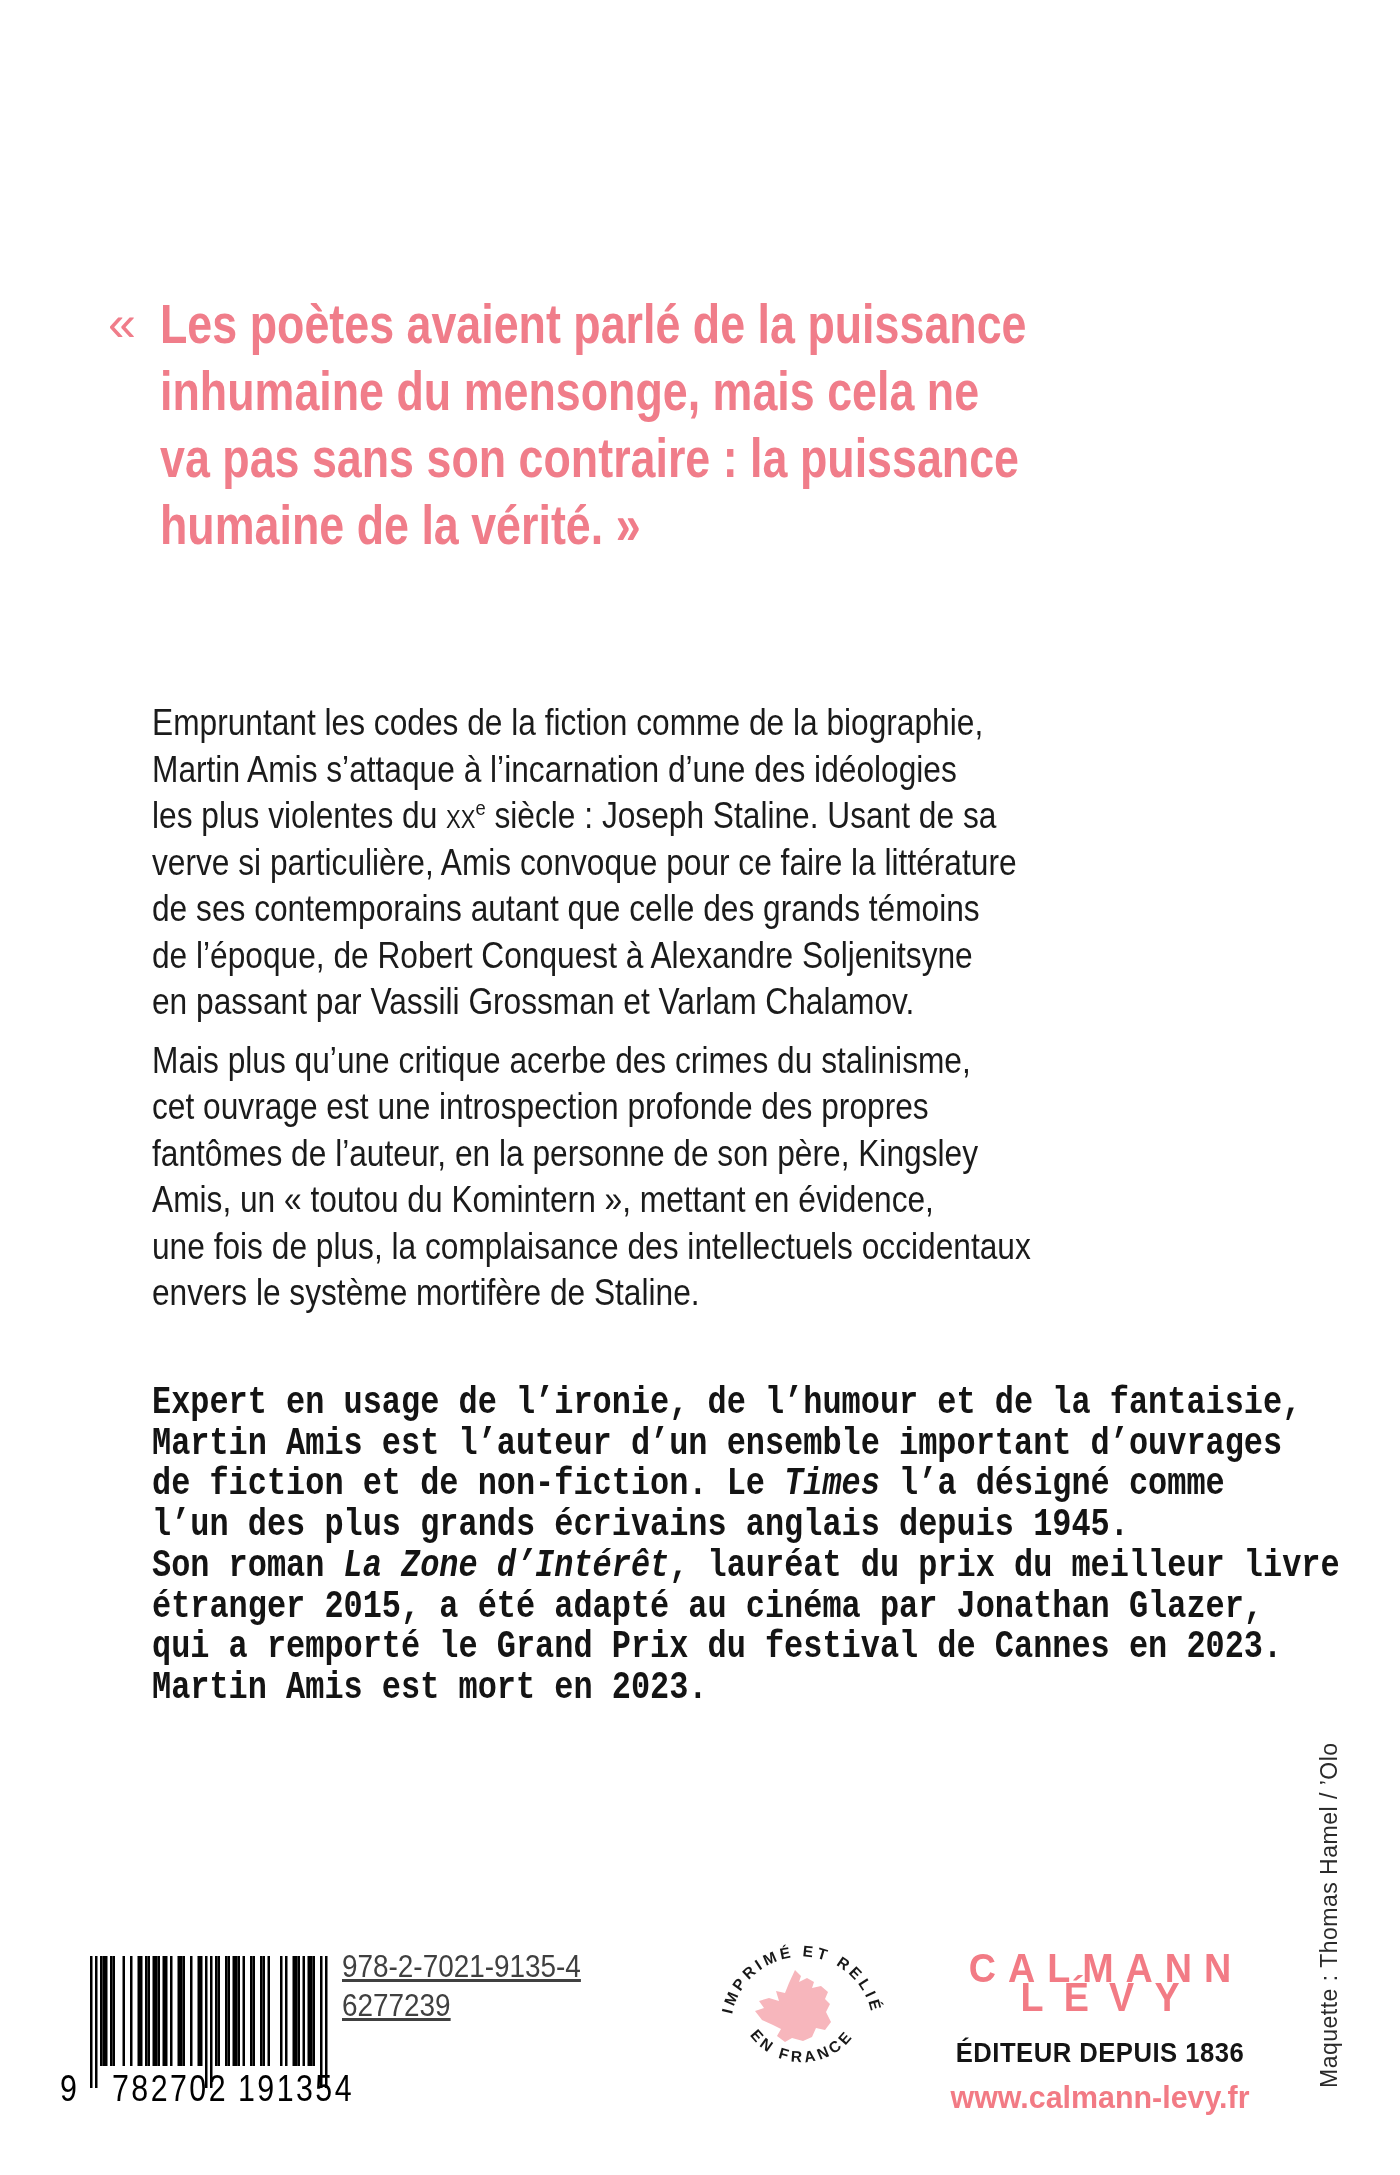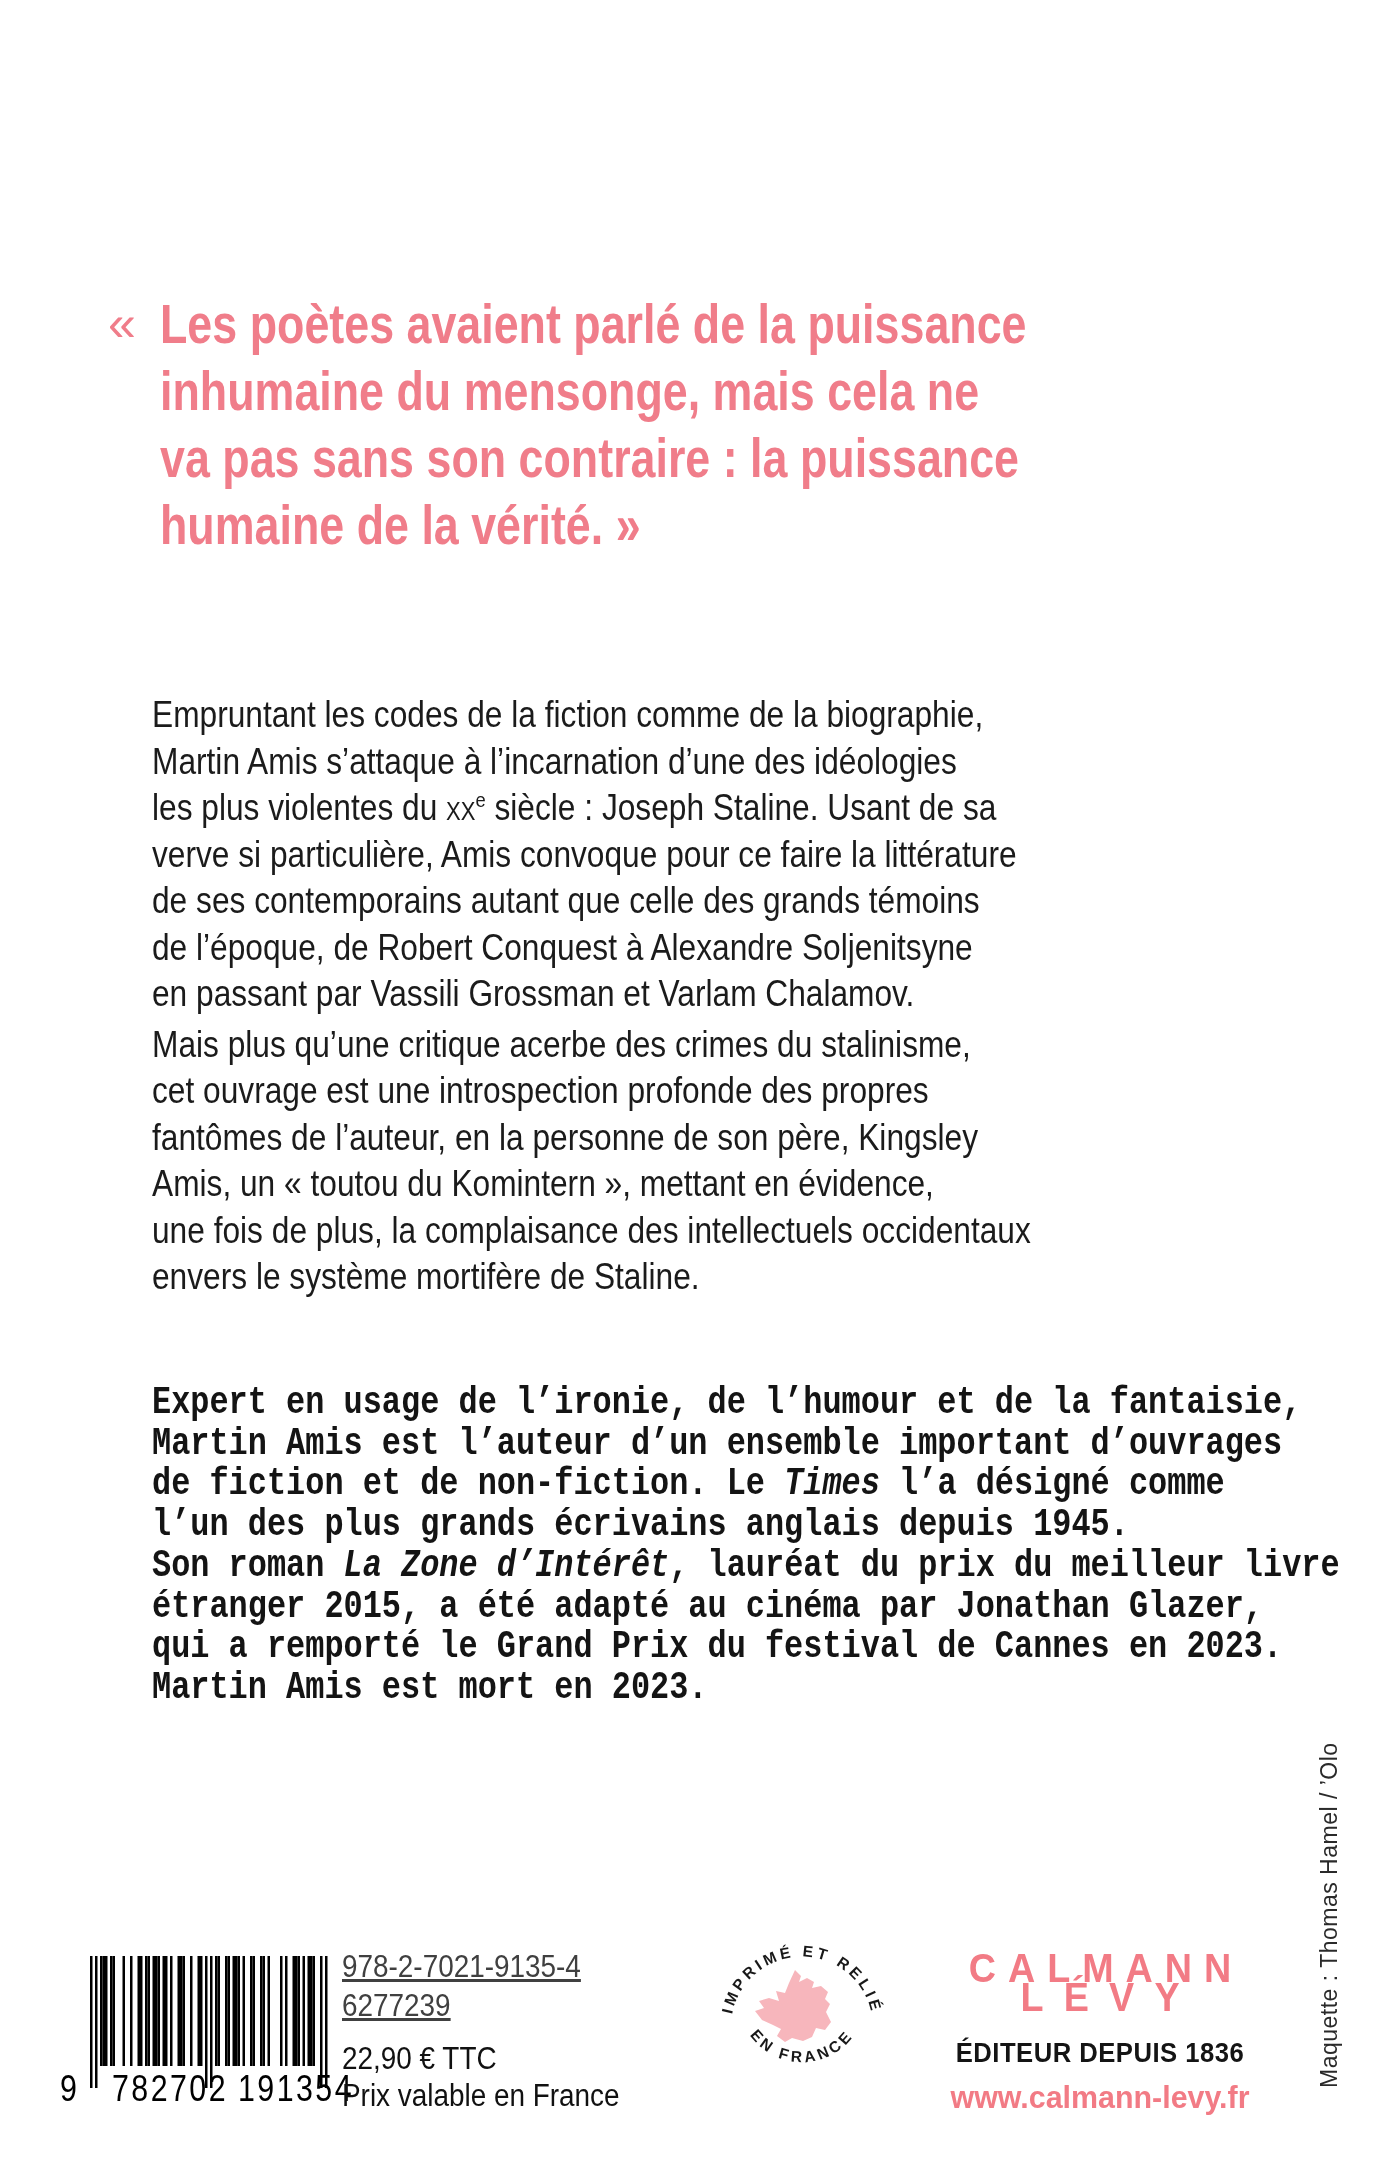"Empruntant les codes de la" .synopsis .para { margin: 4px 0 2px 0 -> 12px 0 2px 0 }
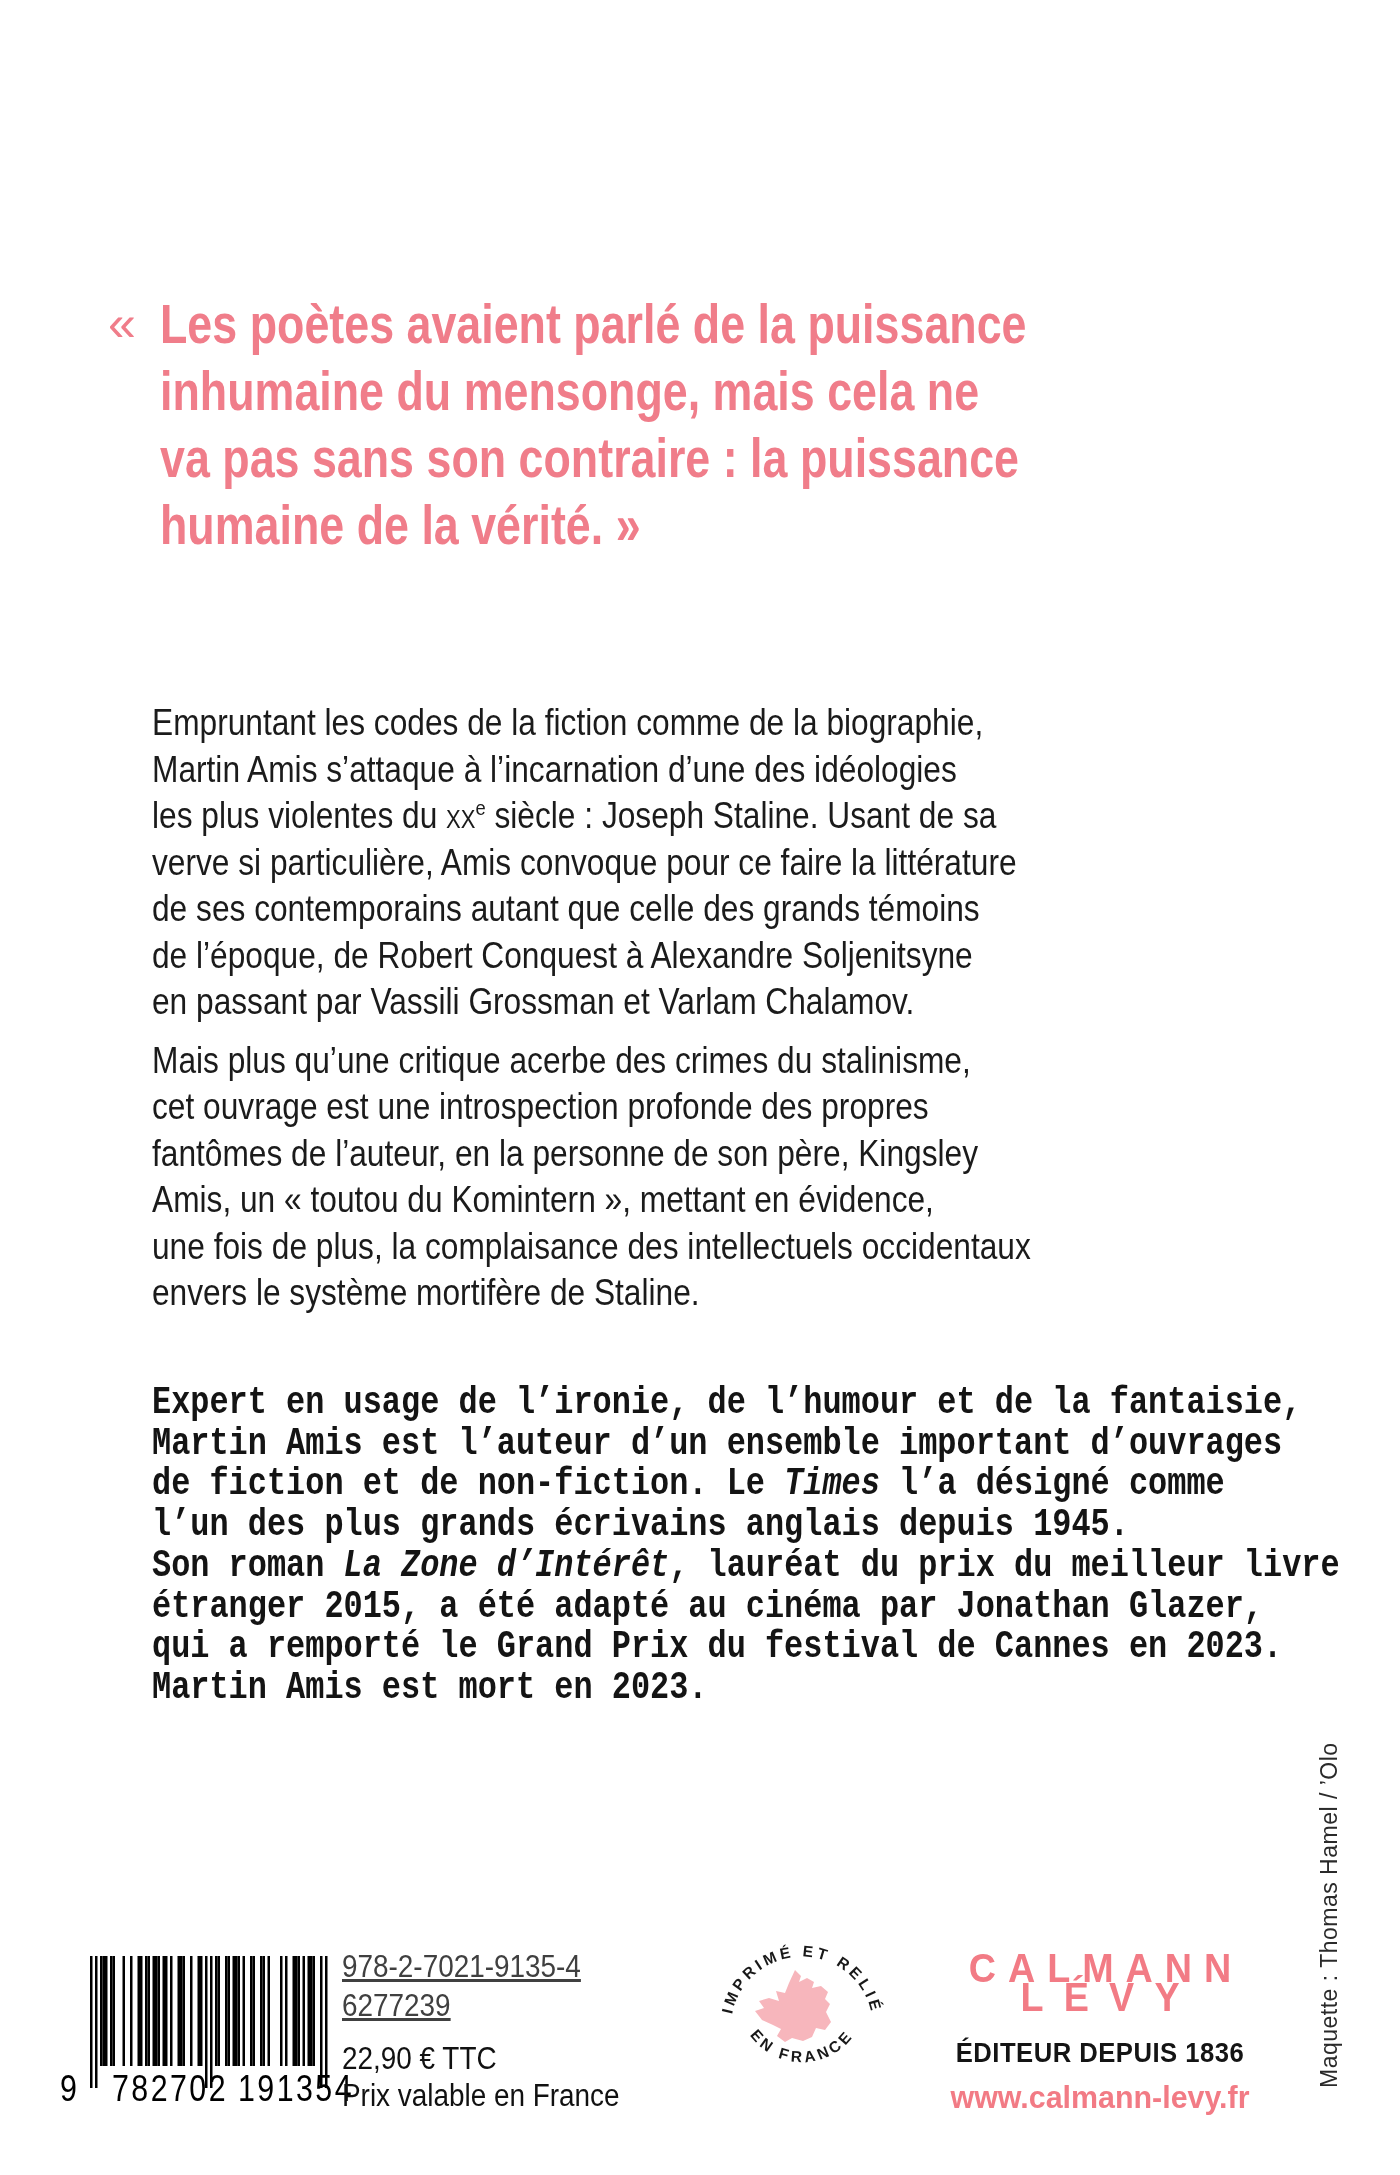"22,90 € TTC" div.price-block { html: <div> <div>22,90 € TTC</div> <div>Prix valable en France</div> </div> -> none }
